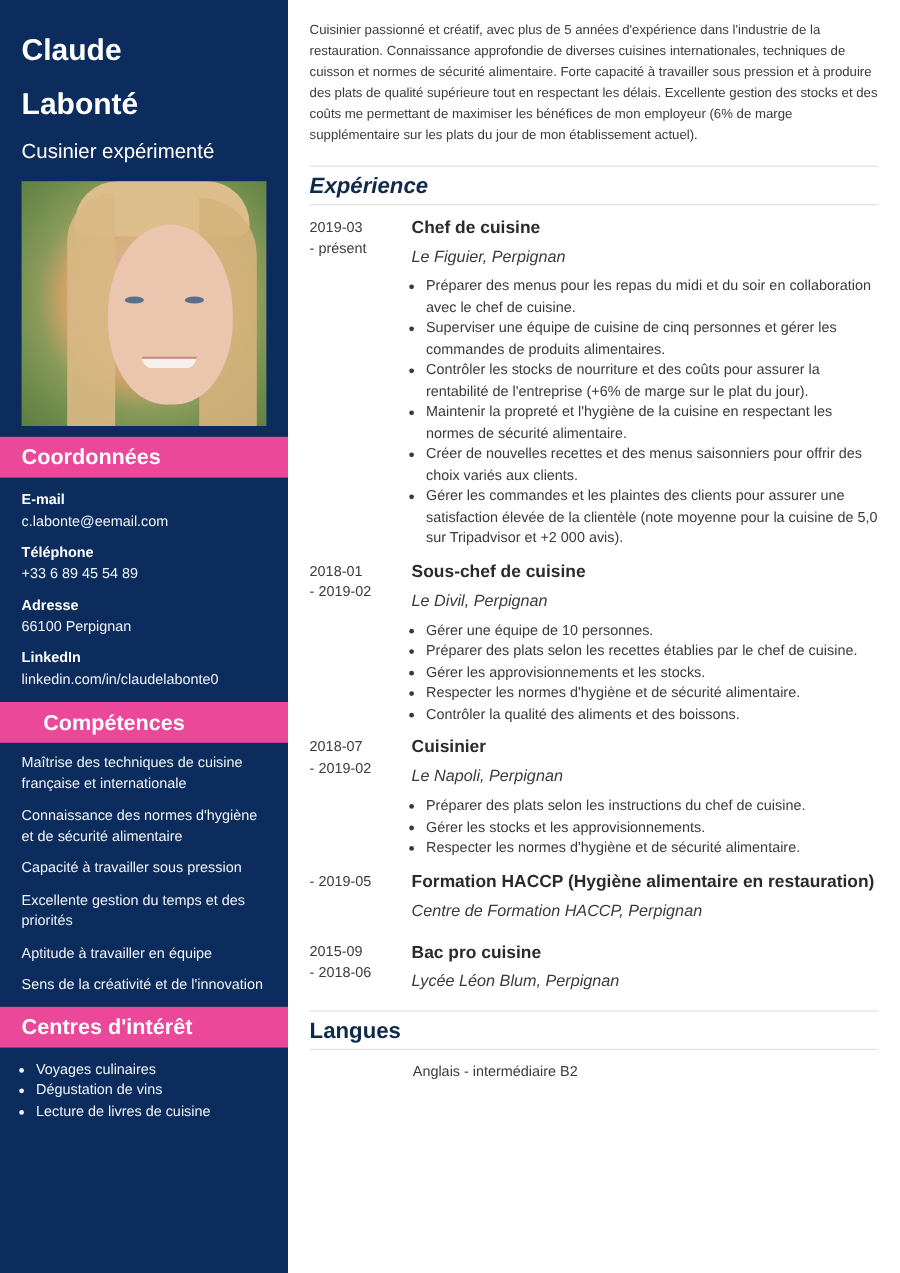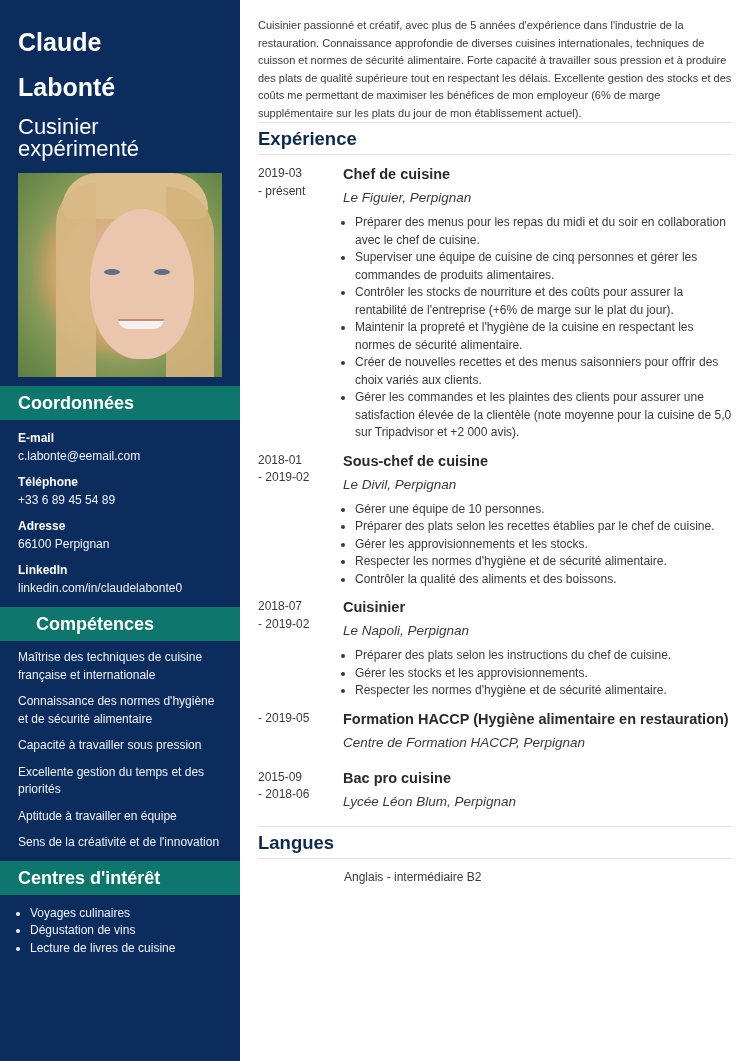"Cusinier expérimenté" .job-title { font-size: 22px -> 17px }
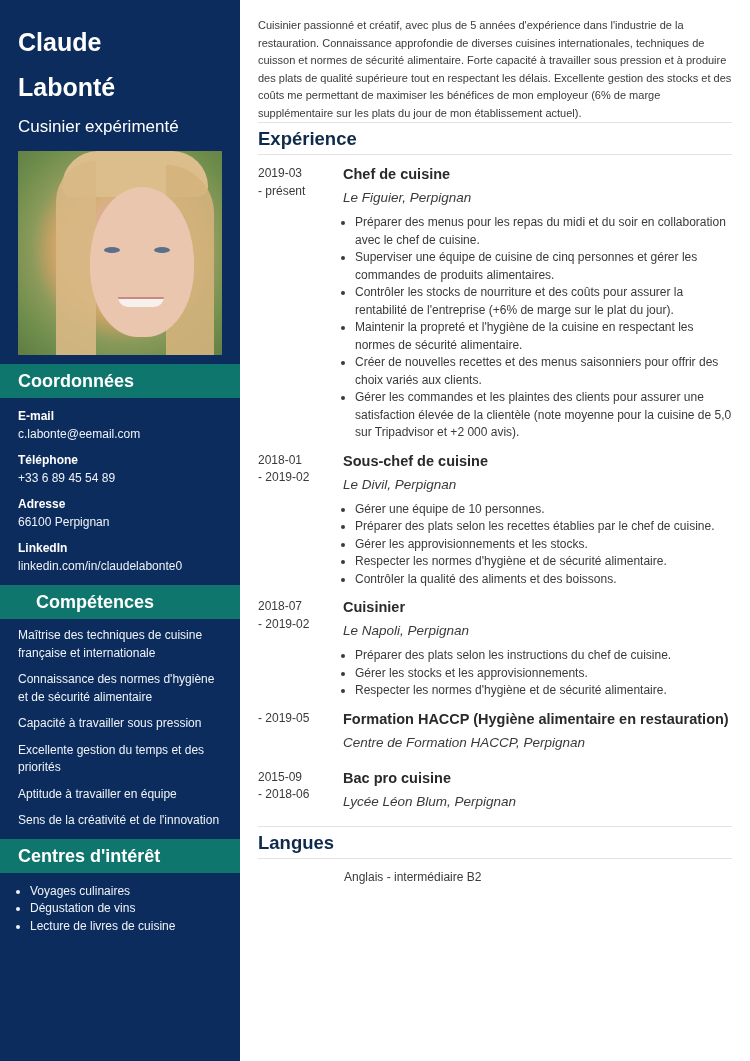"Expérience" h2.sec-head { font-style: none -> italic; margin-top: none -> 16px }
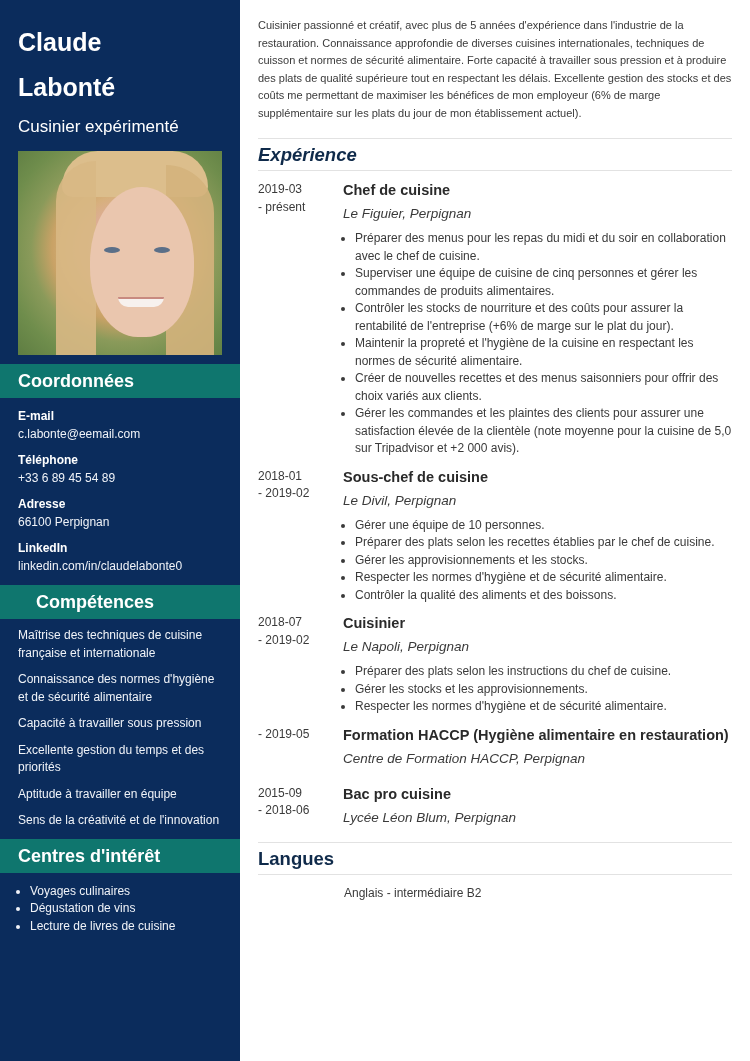"Coordonnées" .side-head { background: #0f766e -> #ec4899 }
